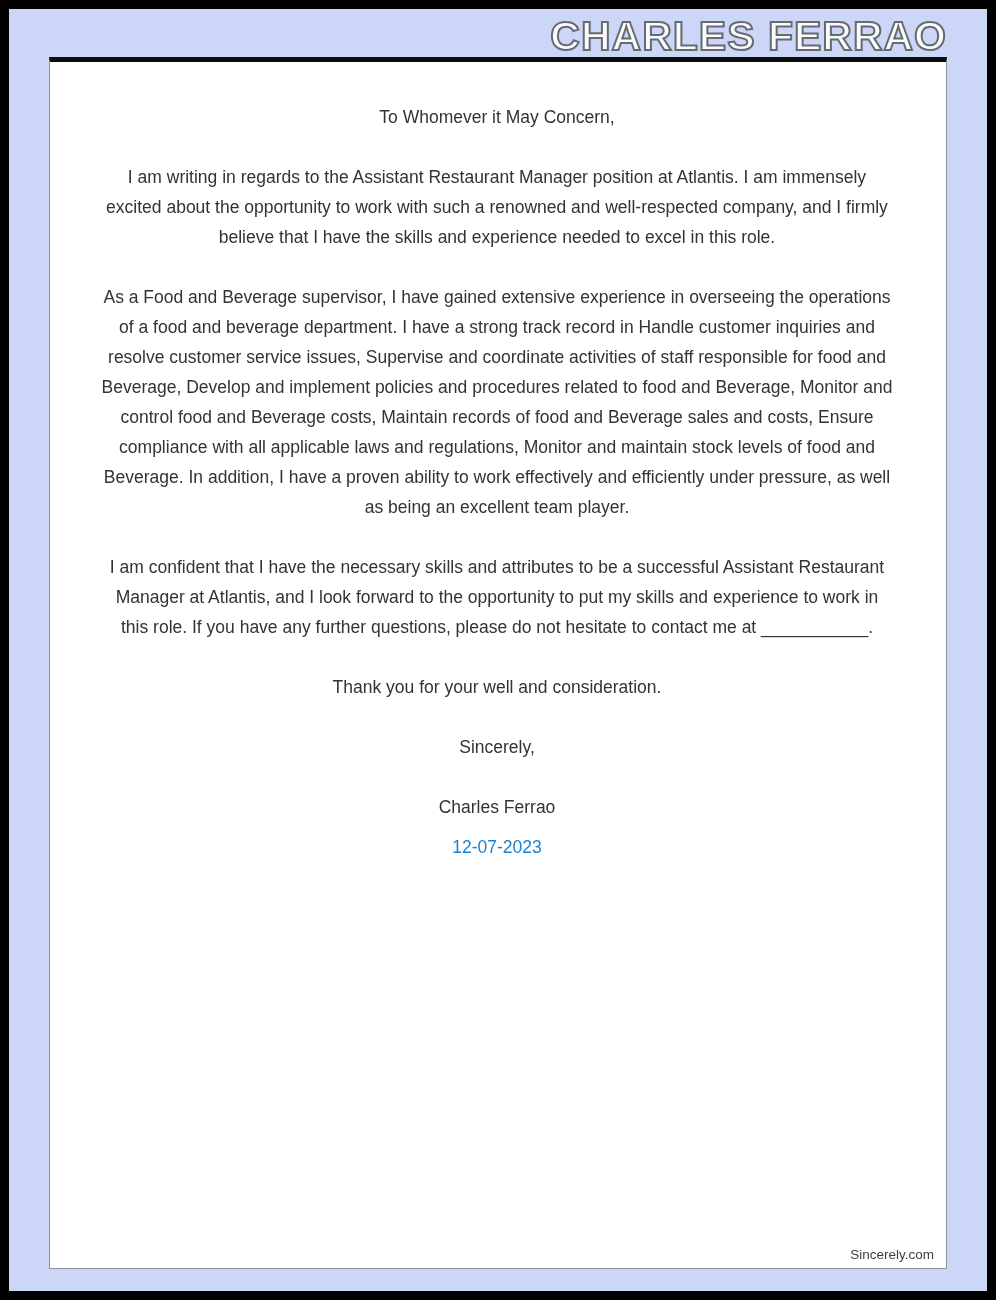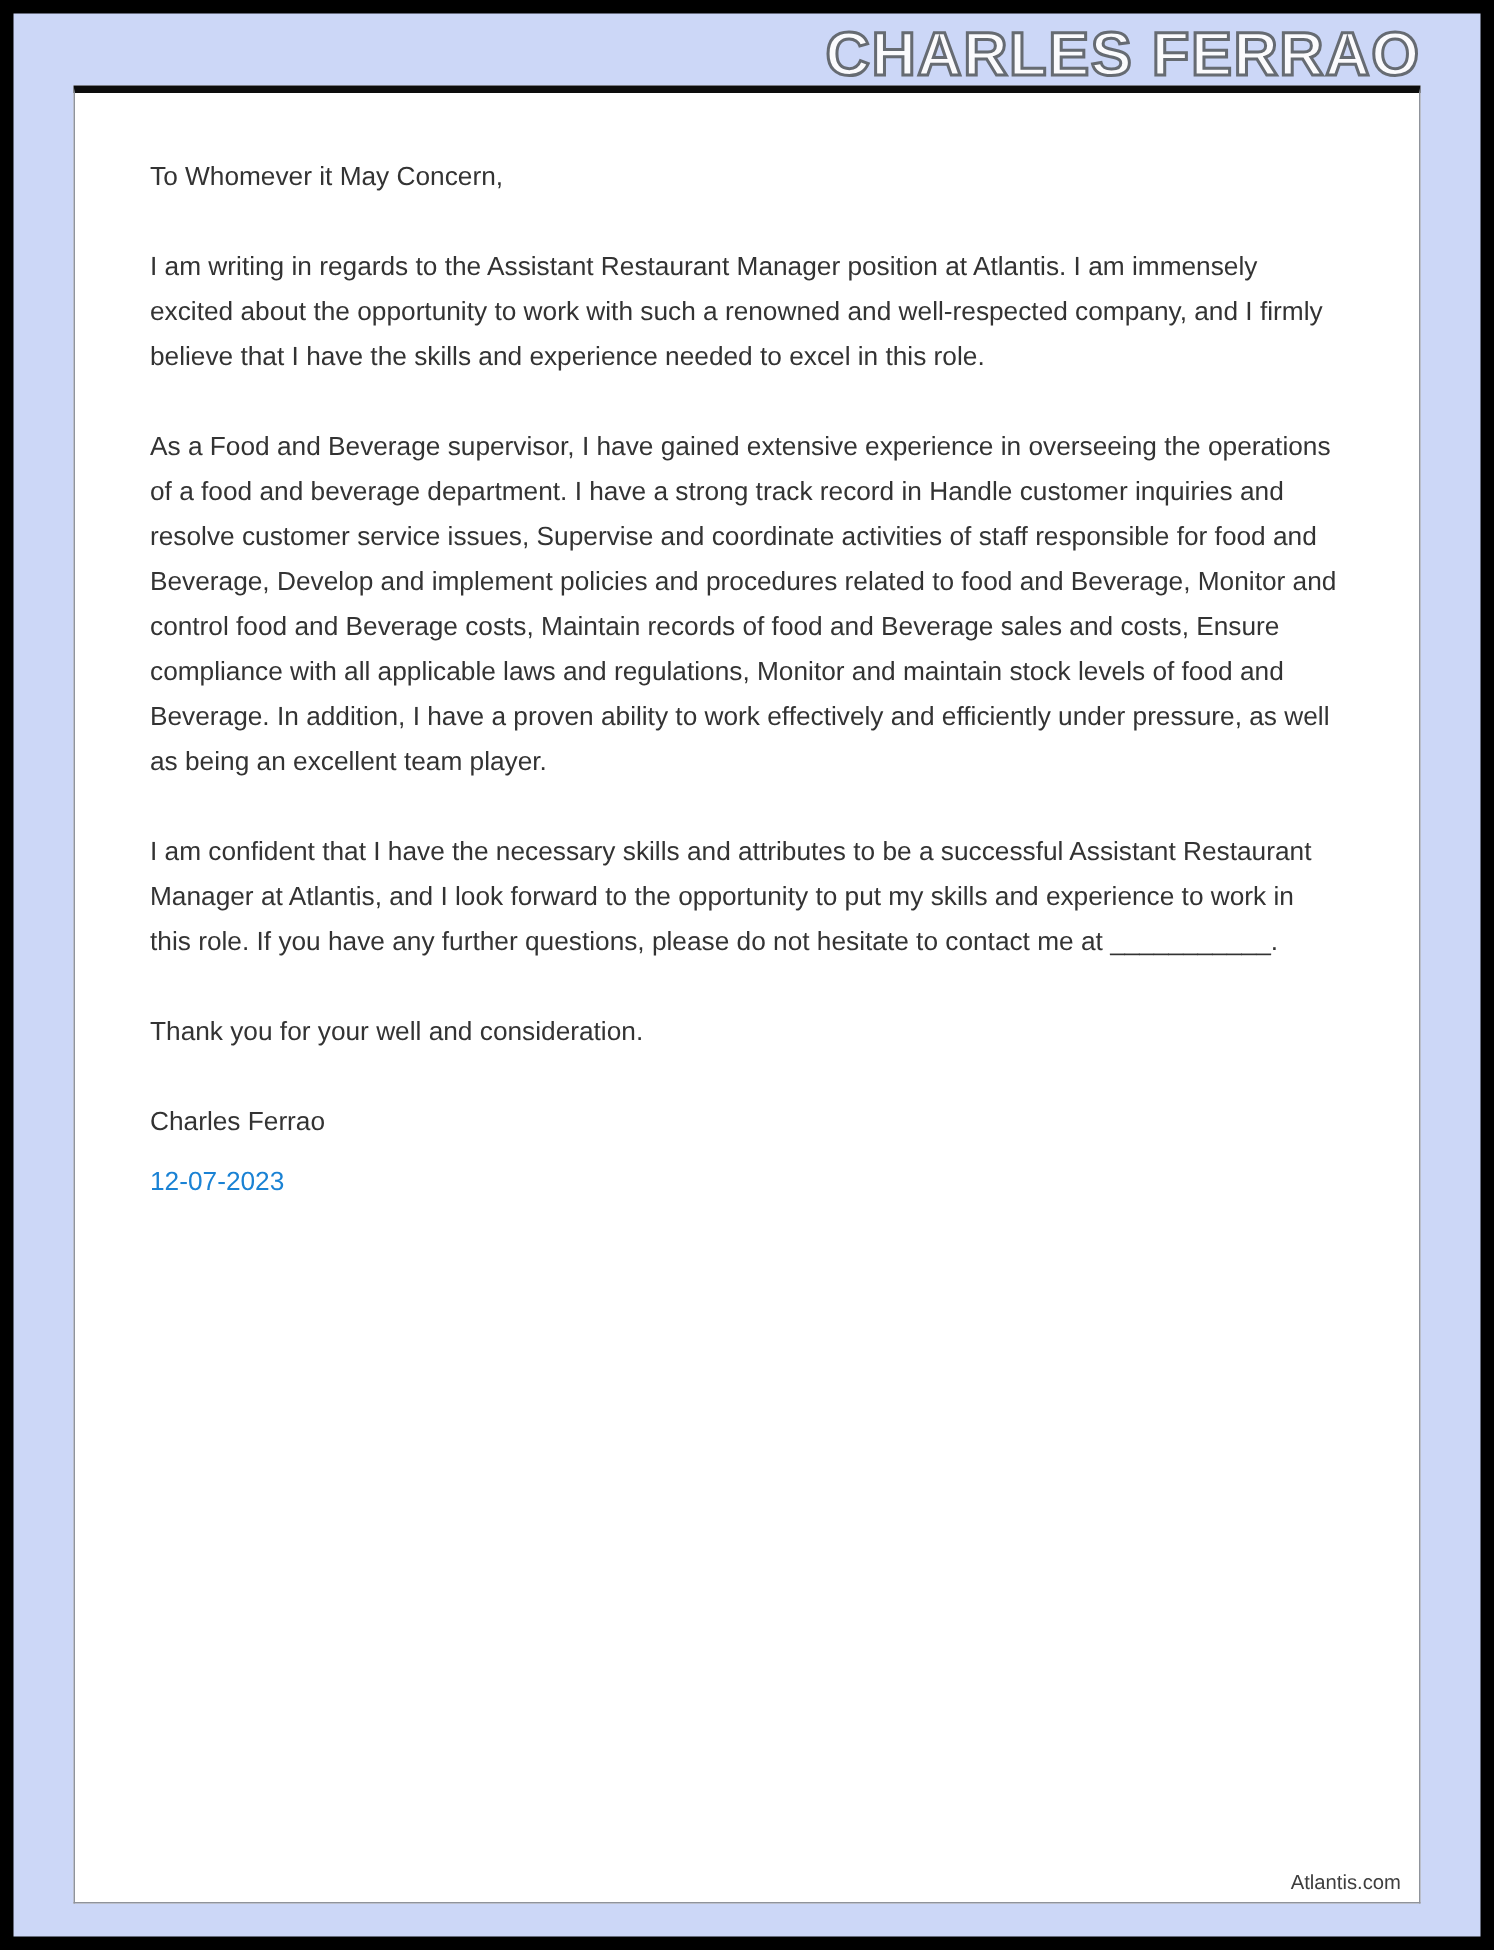"CHARLES FERRAO" .frame { text-align: none -> center }
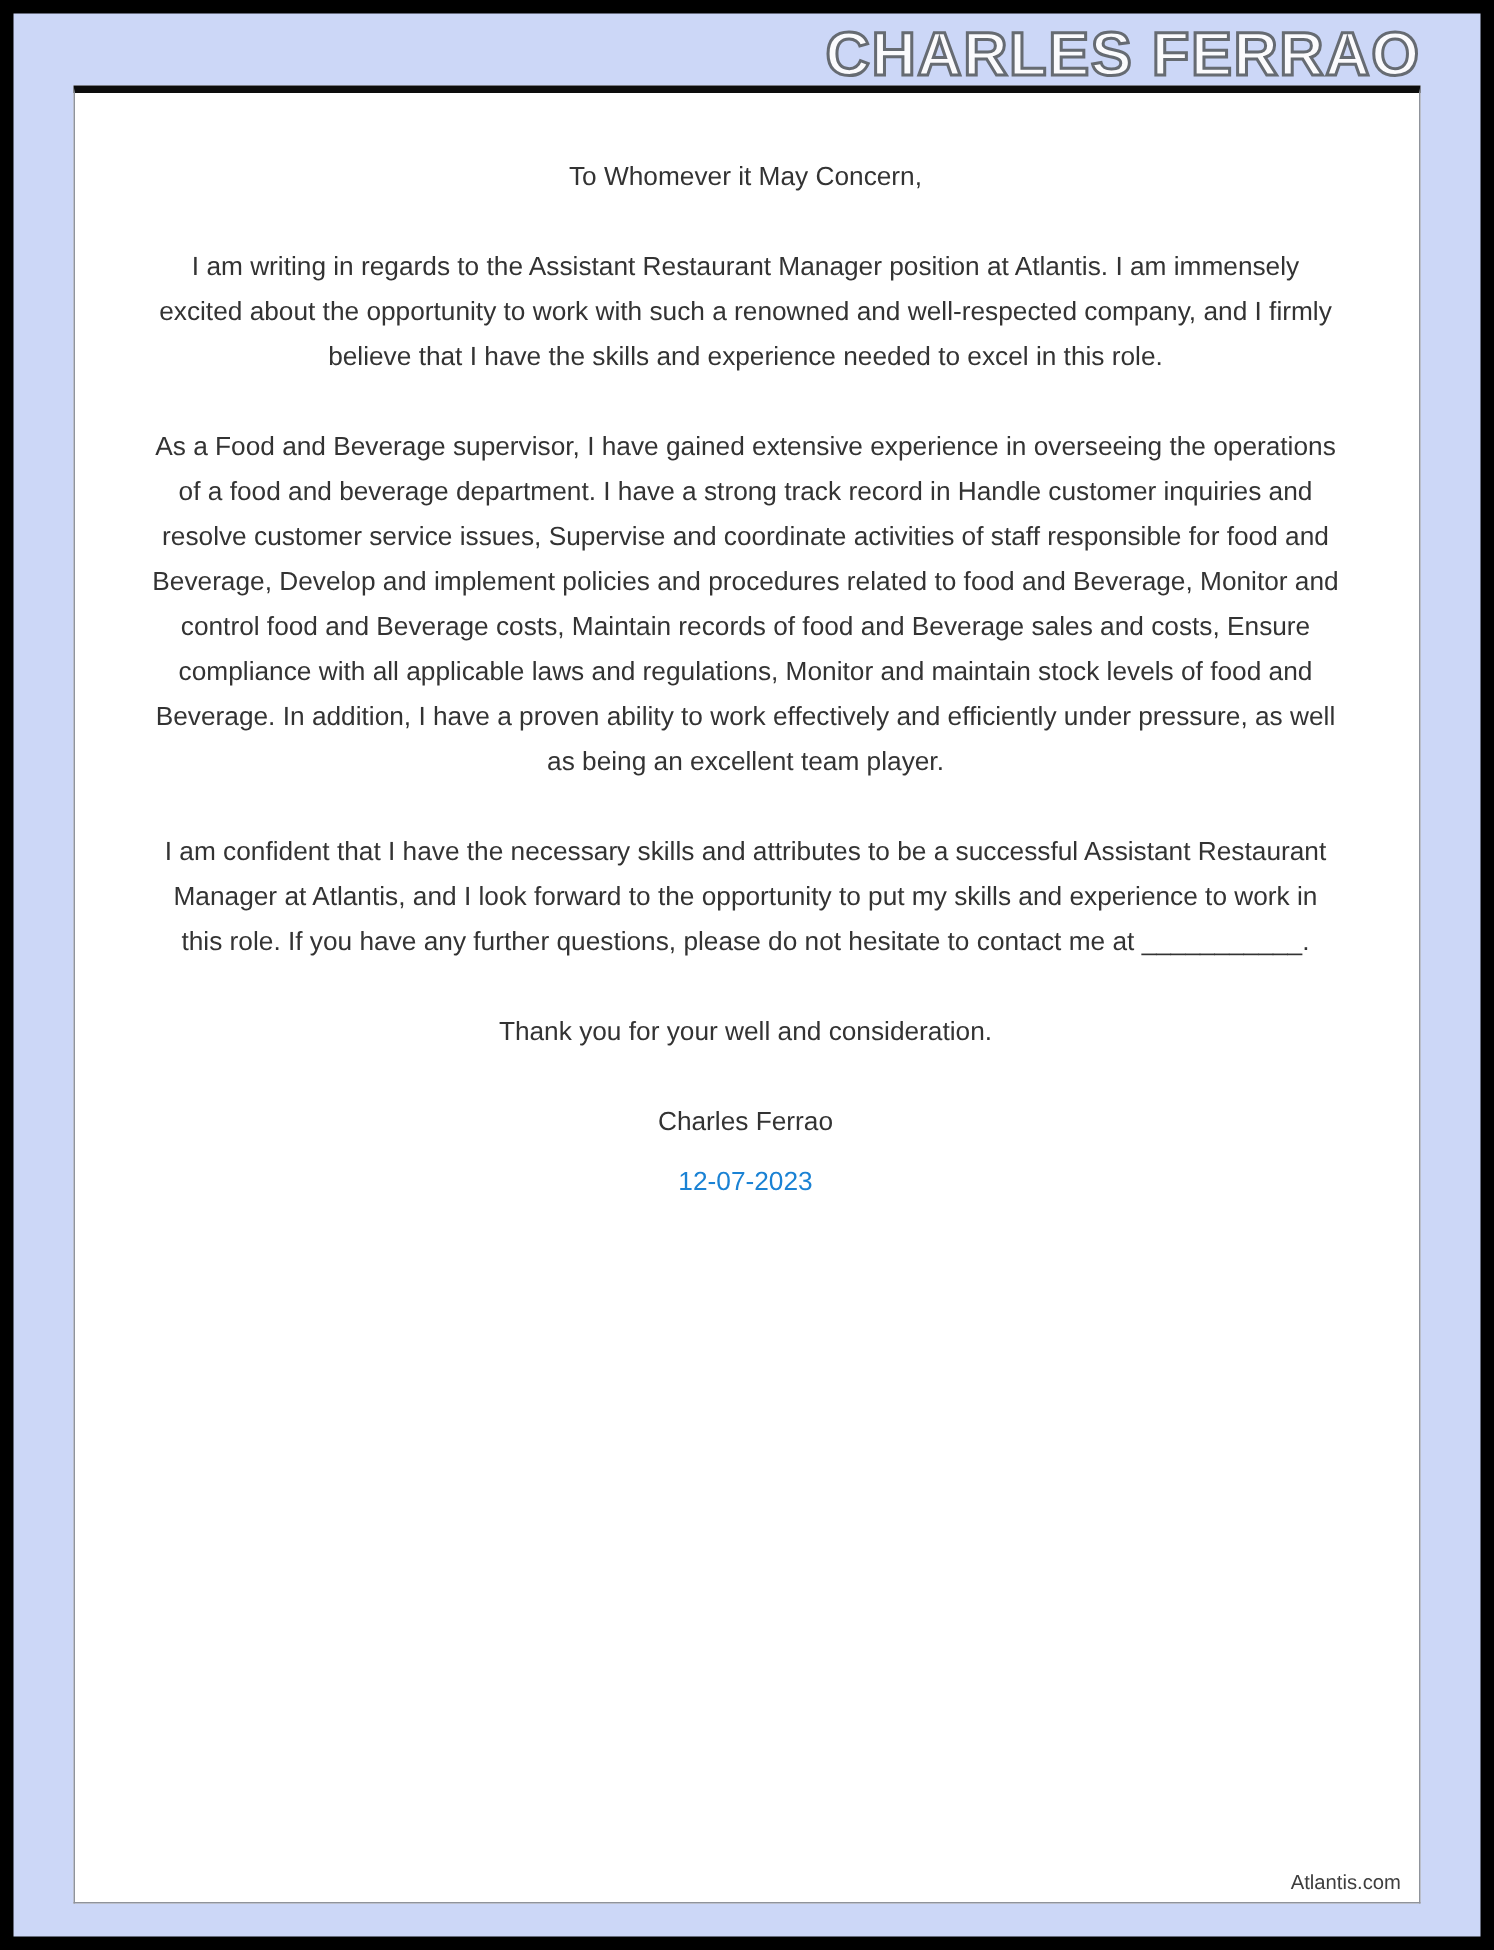"Sincerely," p { html: none -> <p>Sincerely,</p> }
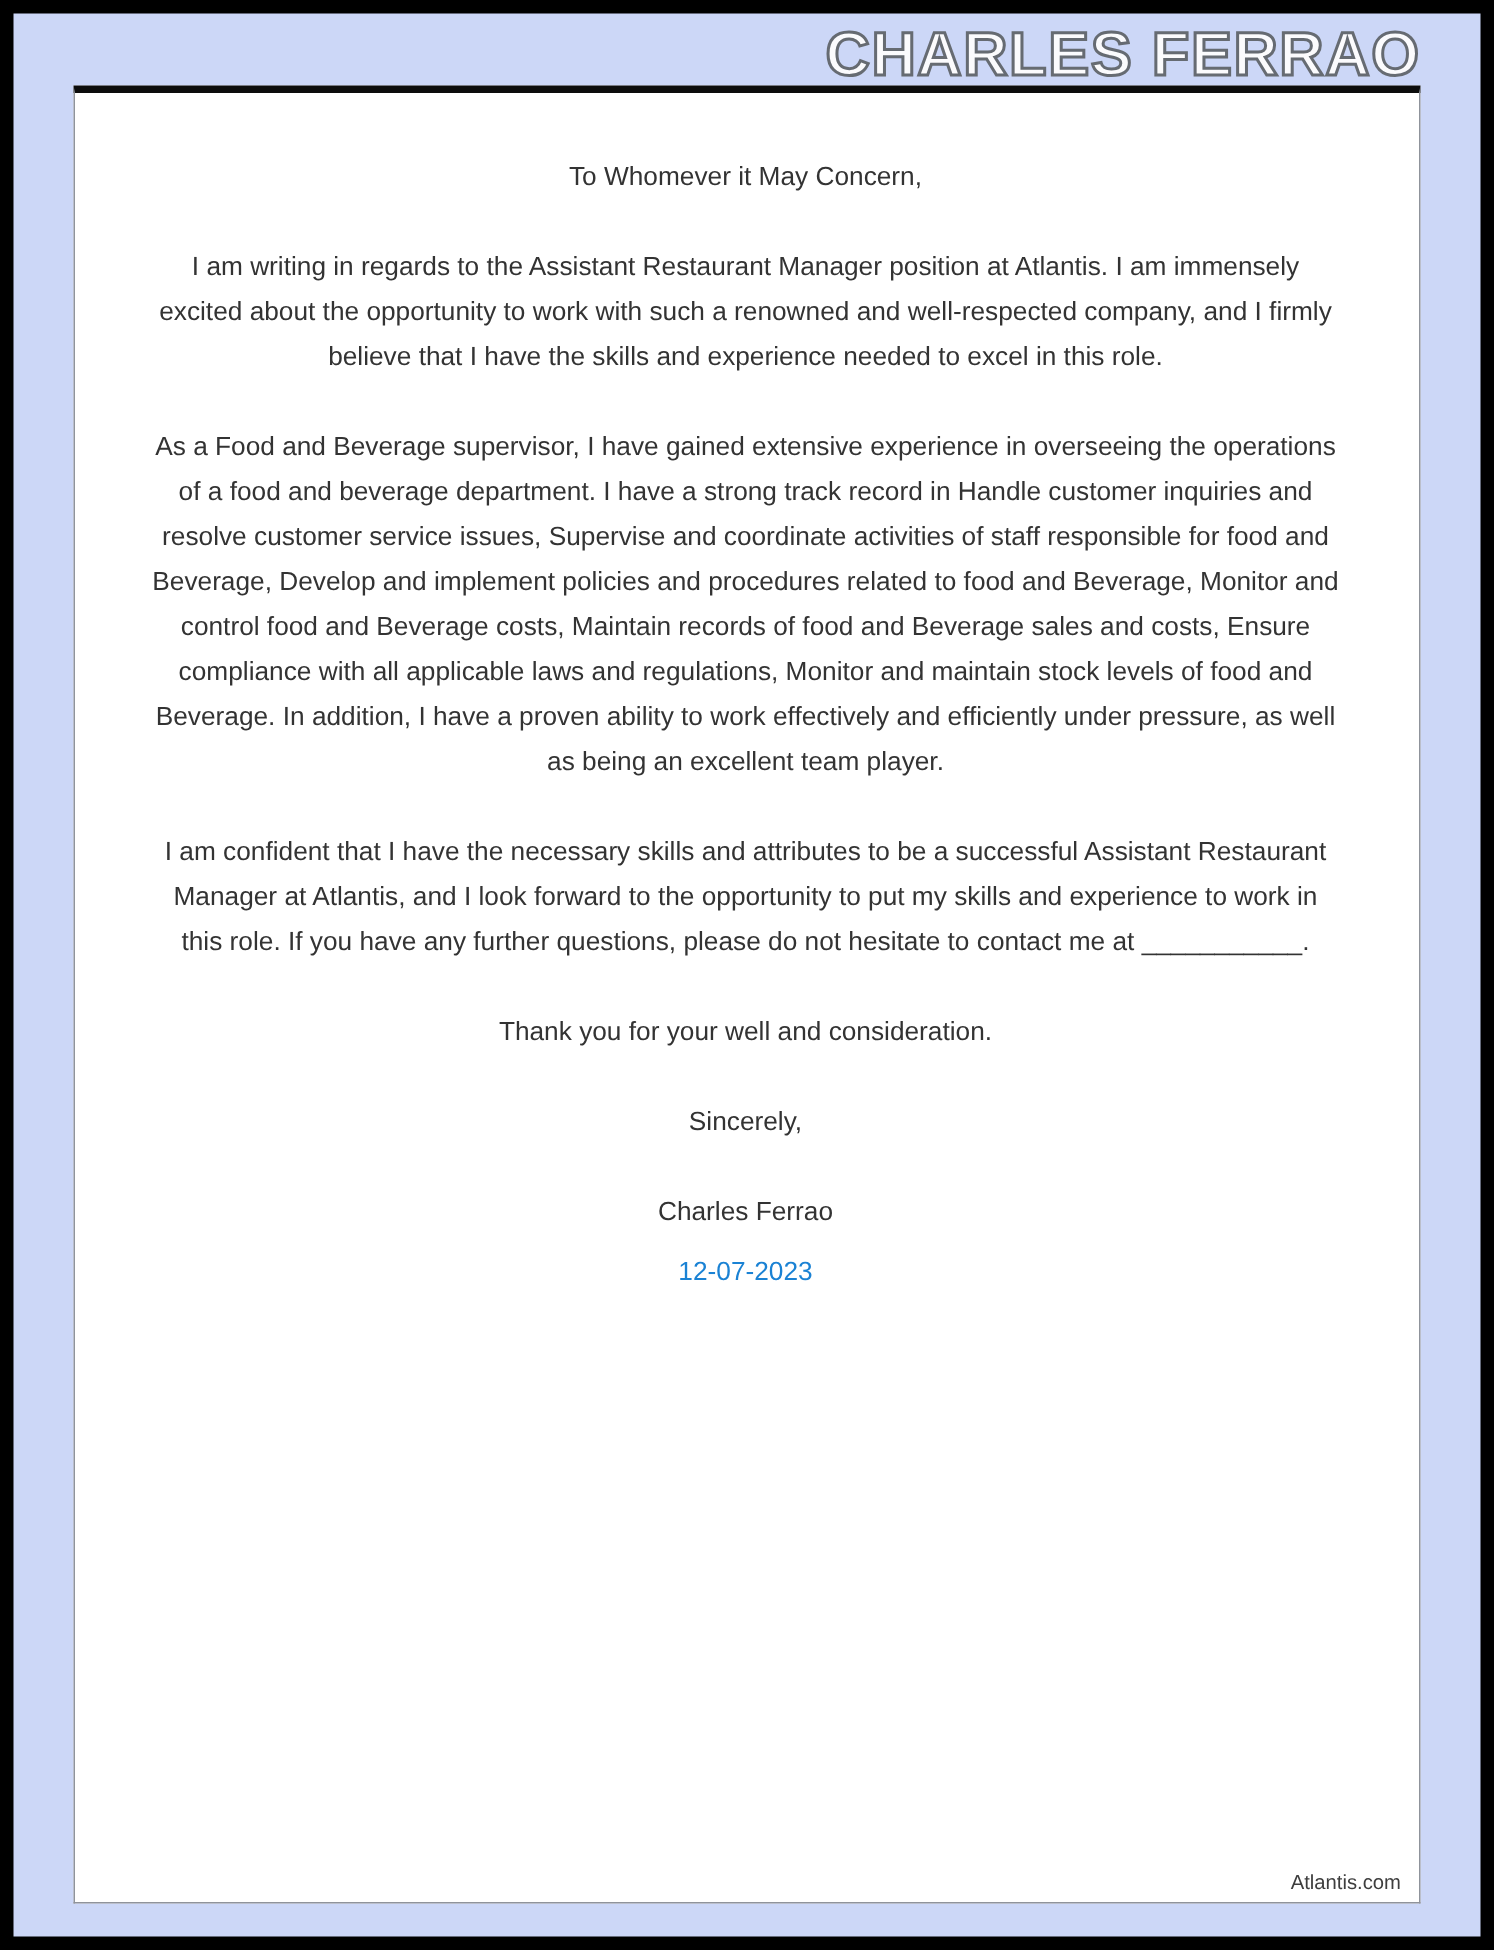"Atlantis.com" div.page-footer { text: Atlantis.com -> Sincerely.com }
